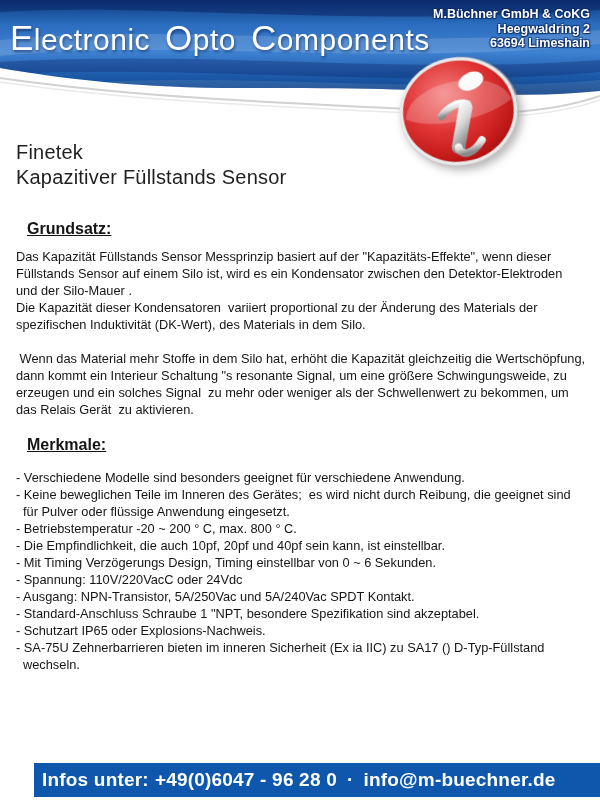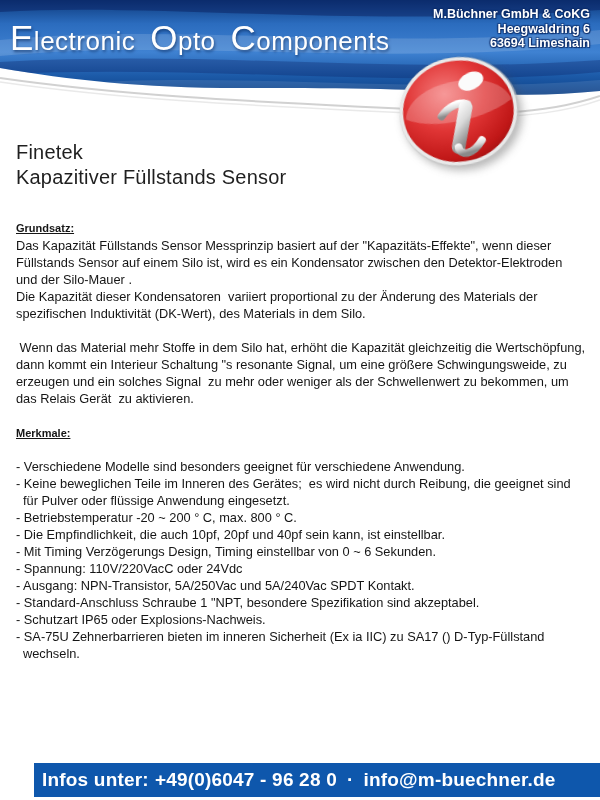"lectronic" .logo .sm { font-size: 26px -> 30px }
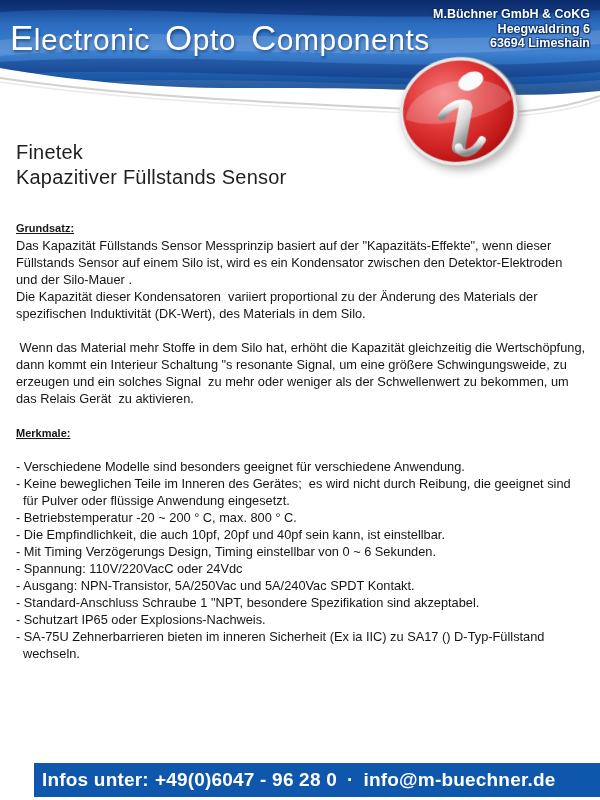"Heegwaldring 6" div { text: 6 -> 2 }
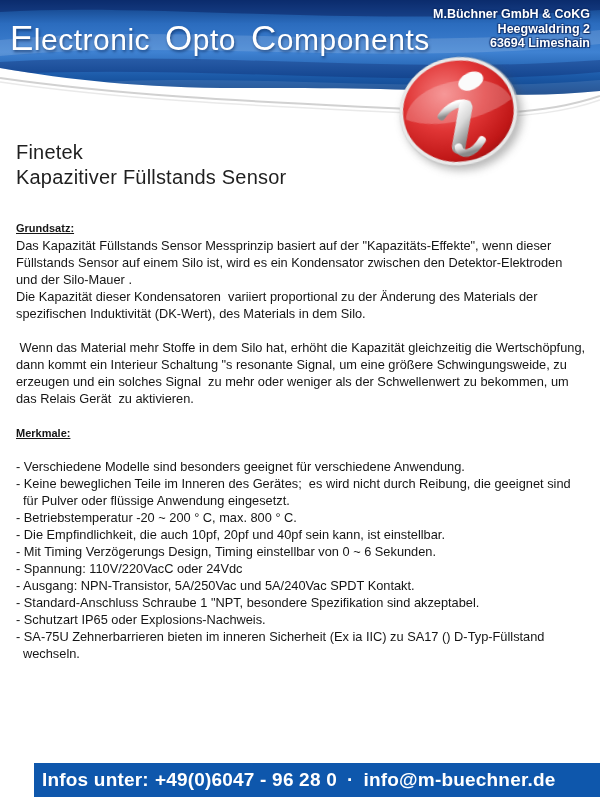"Grundsatz:" .section-heading { font-size: 11px -> 16px; margin: 0 -> 11px }
